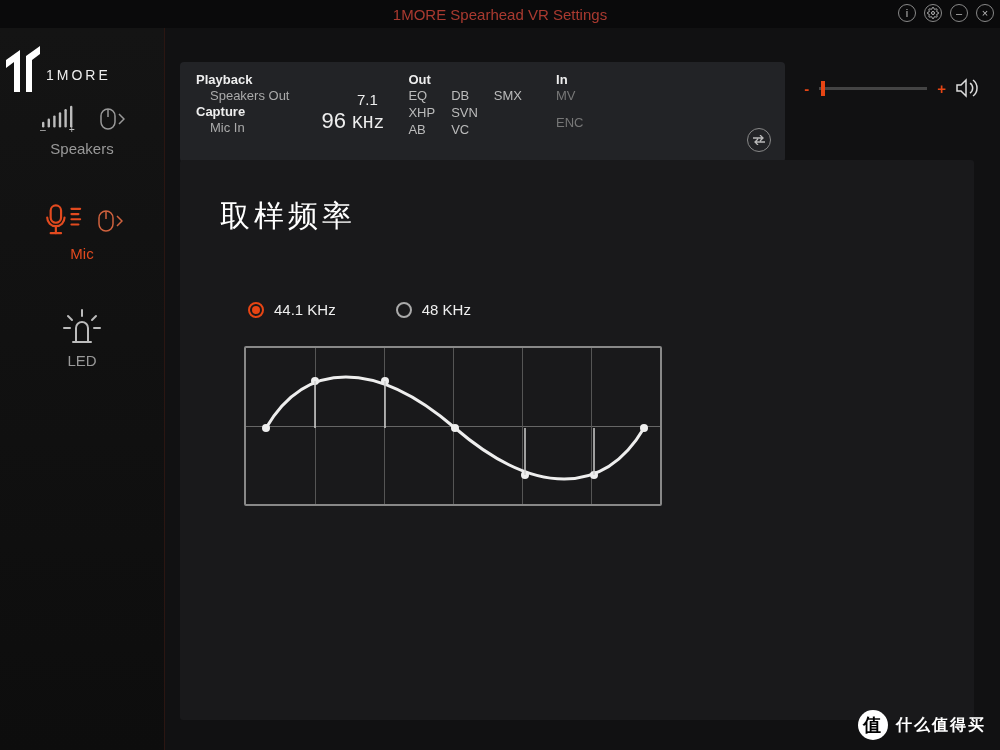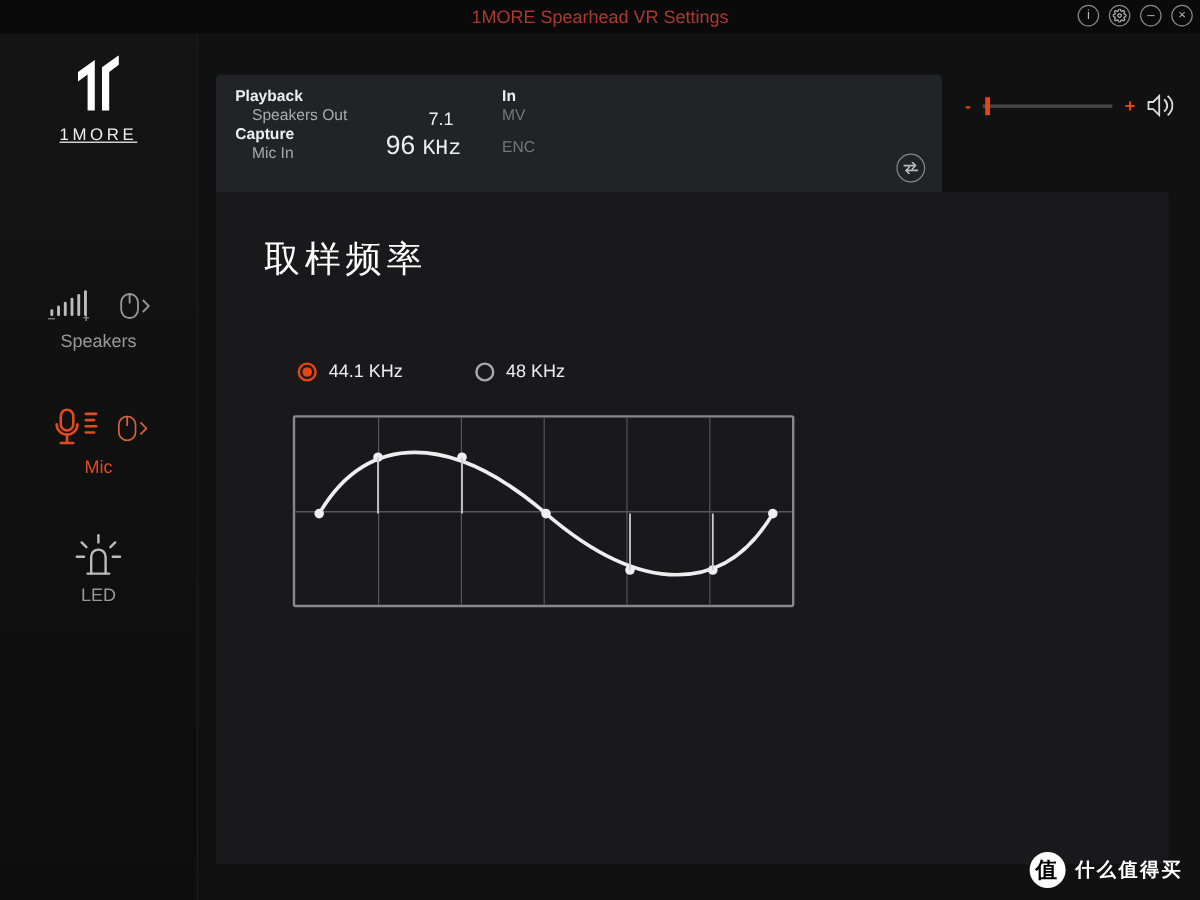"1MORE" .logo { flex-direction: column -> row; margin-bottom: 120px -> none; text-decoration: underline -> none }
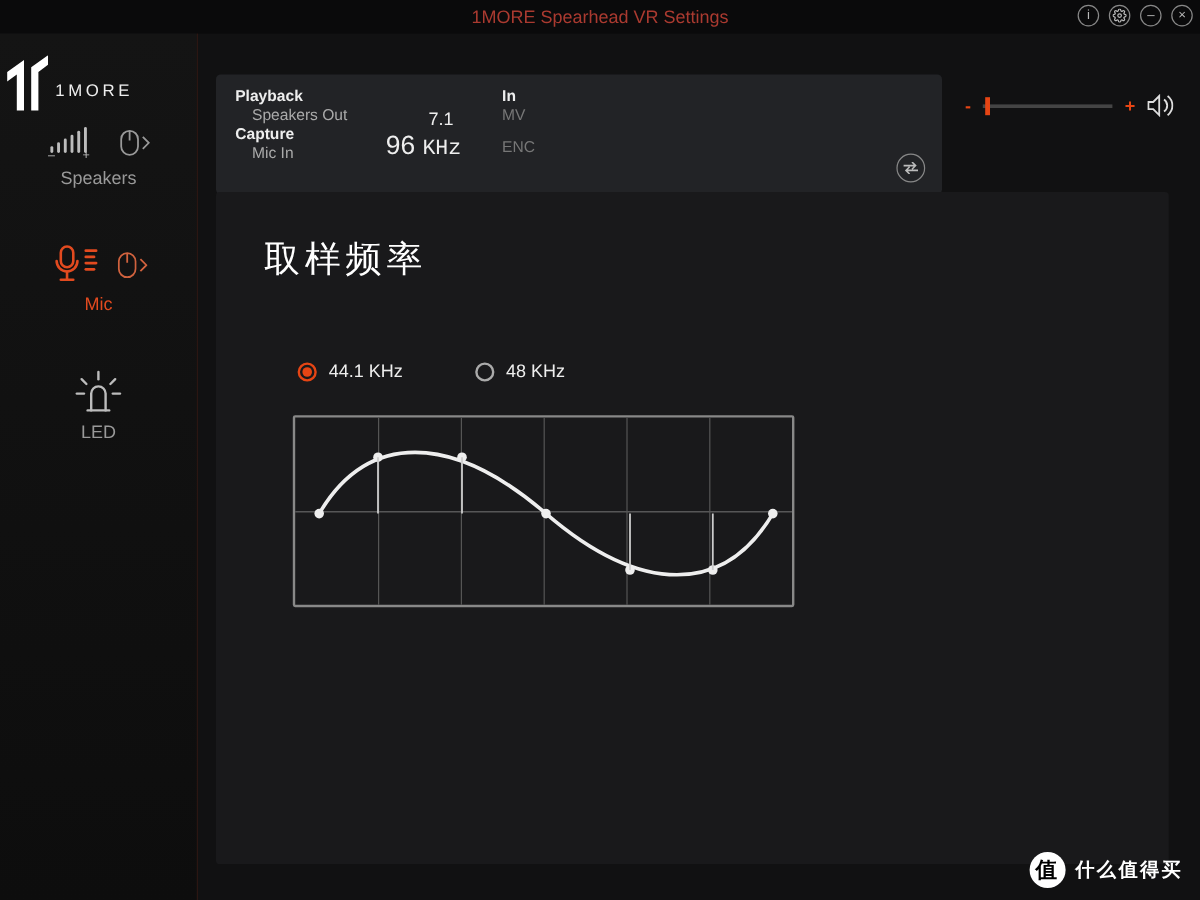"Out" div.sc-col { html: none -> <div> <span>Out</span> <div> <span>EQ</span> <span>DB</span> <span>SMX</span> <span>XHP</span> <span>SVN</span> <span></span> <span>AB</span> <span>VC</span> </div> </div> }
